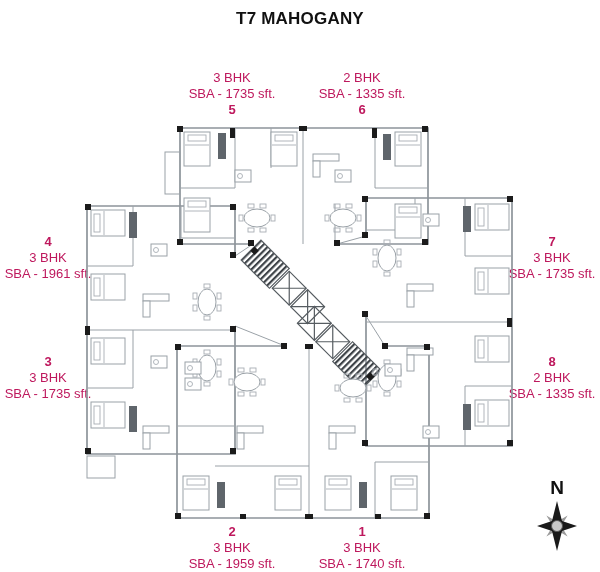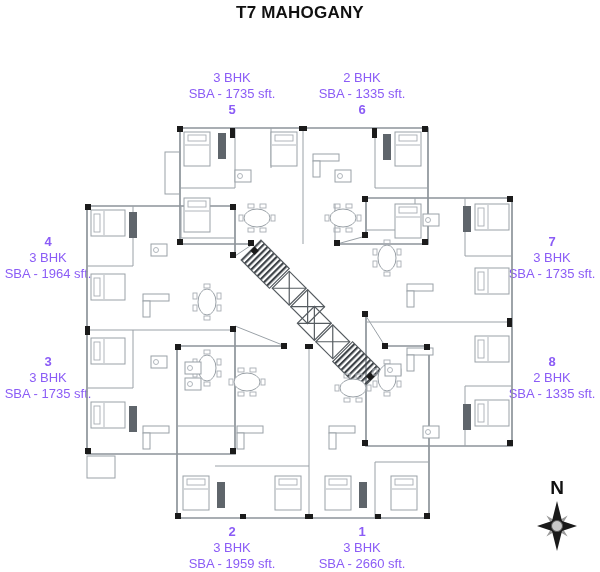"T7 MAHOGANY" .title { top: 3px -> 9px }
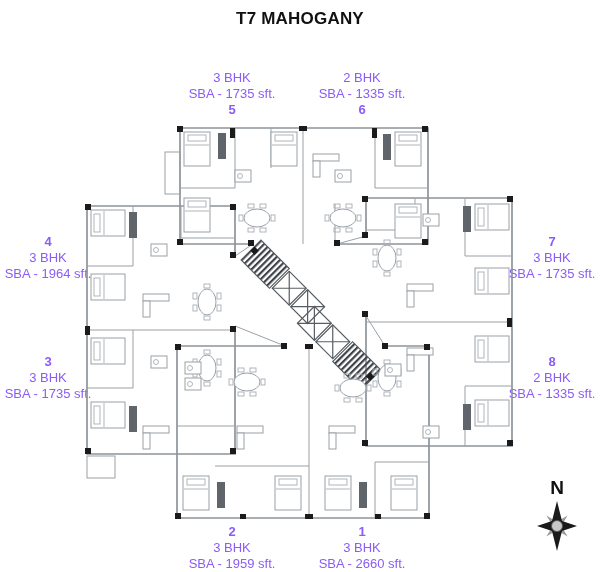"3 BHK" .unit-label { color: #8b5cf6 -> #be185d }
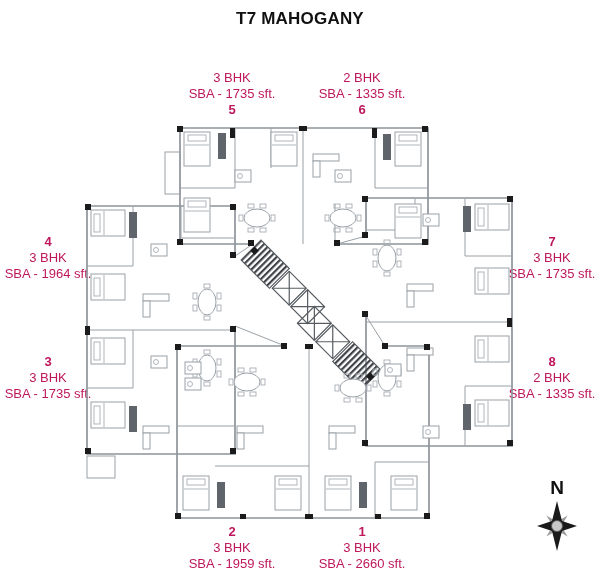"SBA - 1964 sft." span { text: 1964 -> 1961 }
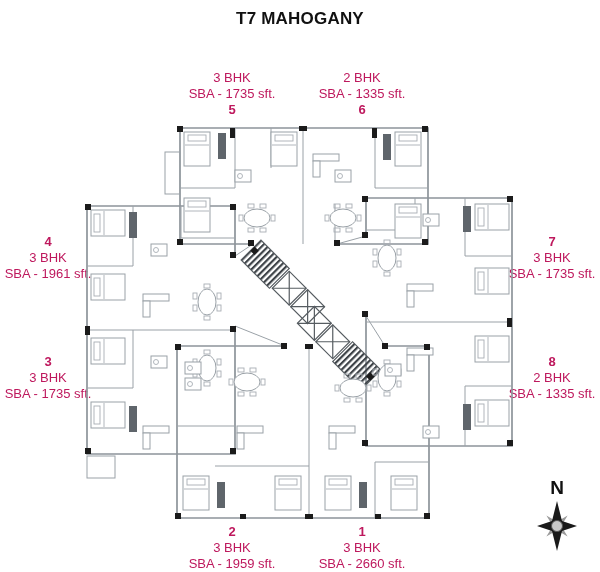"SBA - 2660 sft." span { text: 2660 -> 1740 }
